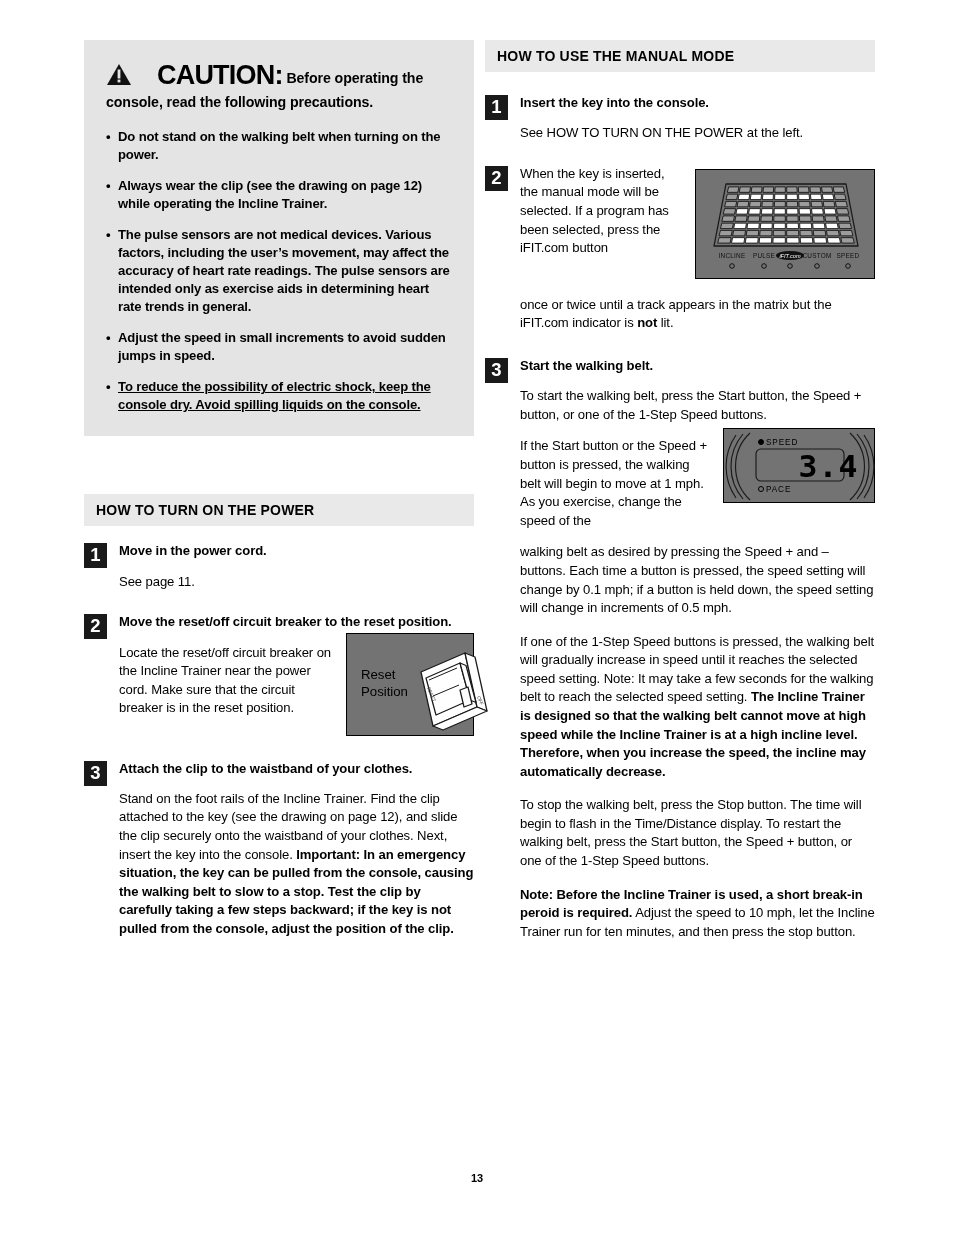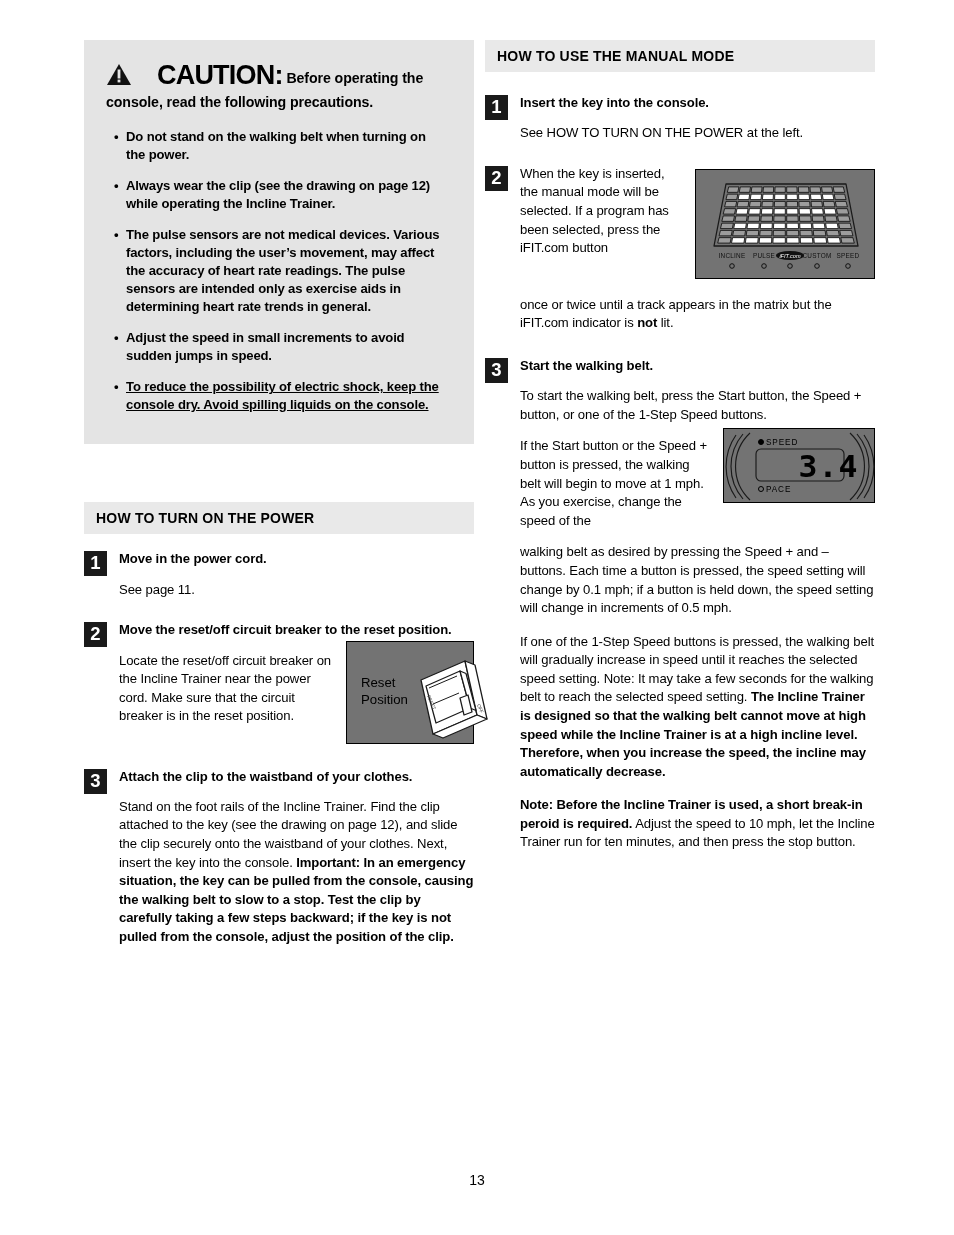"Do not stand on the" .caution-list { margin: 8px -> 0 }
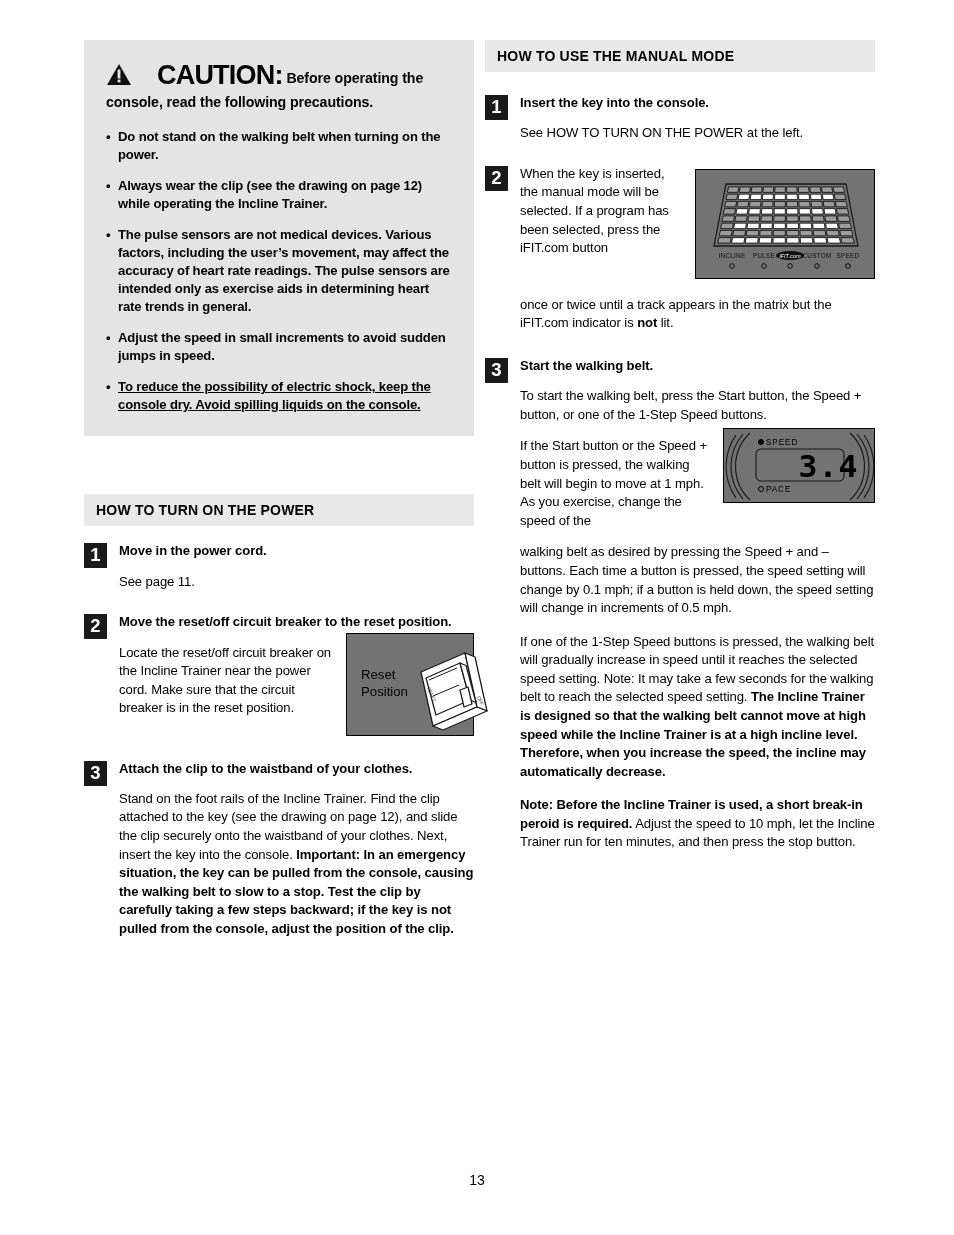"To stop the walking belt," p.body-txt { html: none -> <p>To stop the walking belt, press the Stop button. The time will begin to flash in the Time/Distance display. To restart the walking belt, press the Start button, the Speed + button, or one of the 1-Step Speed buttons.</p> }
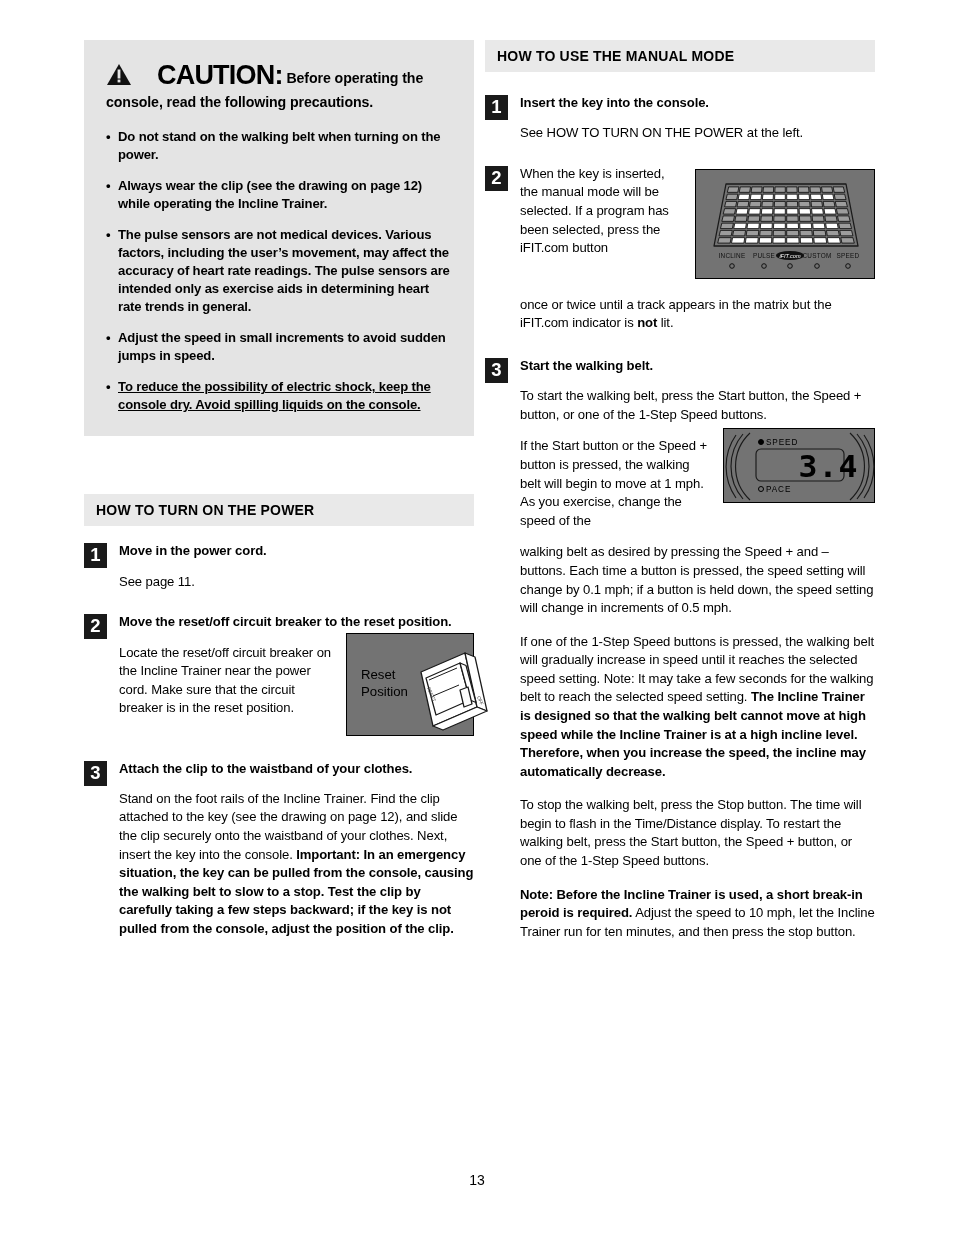"13" .pagenum { font-size: 14px -> 11px; font-weight: normal -> bold }
